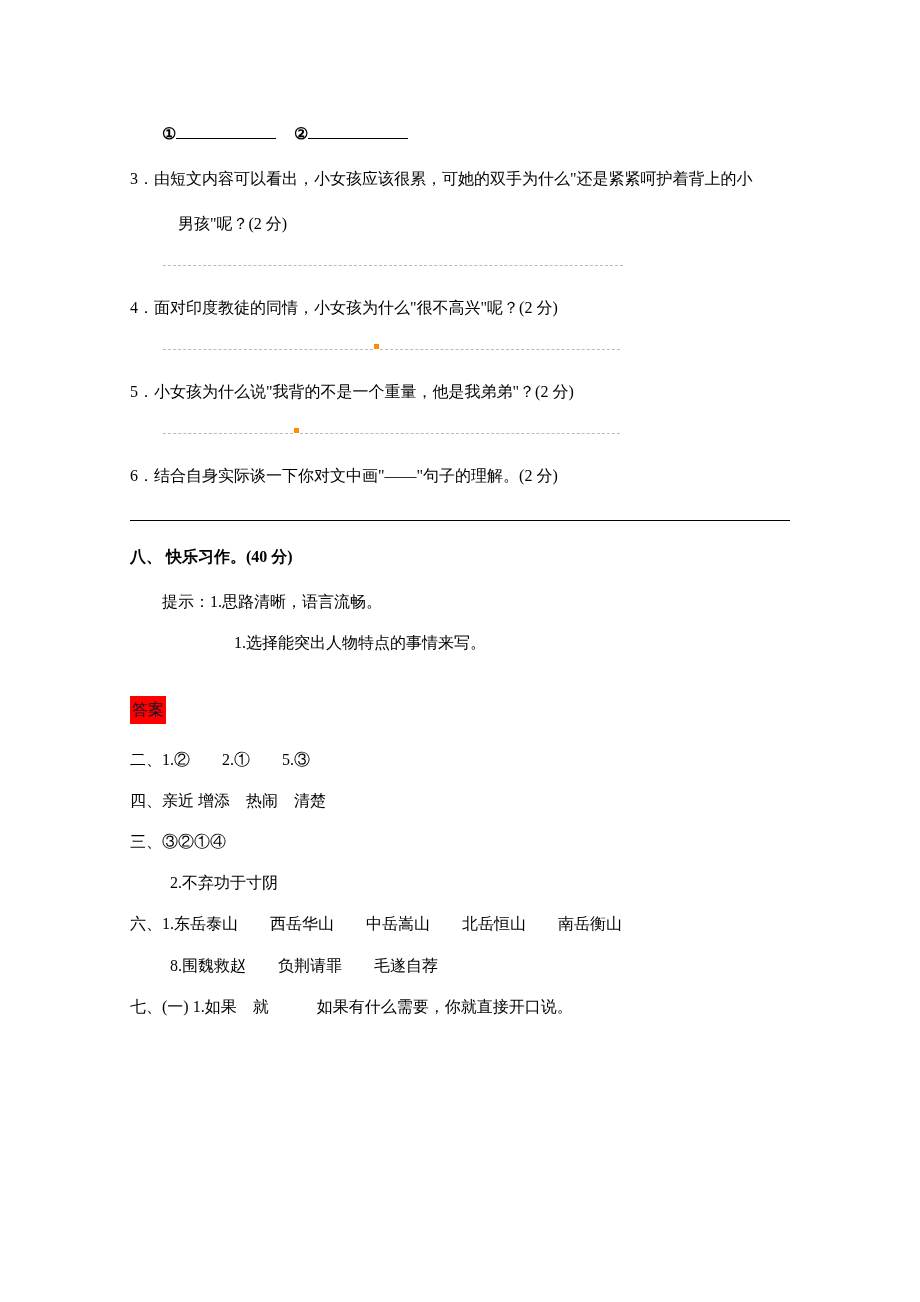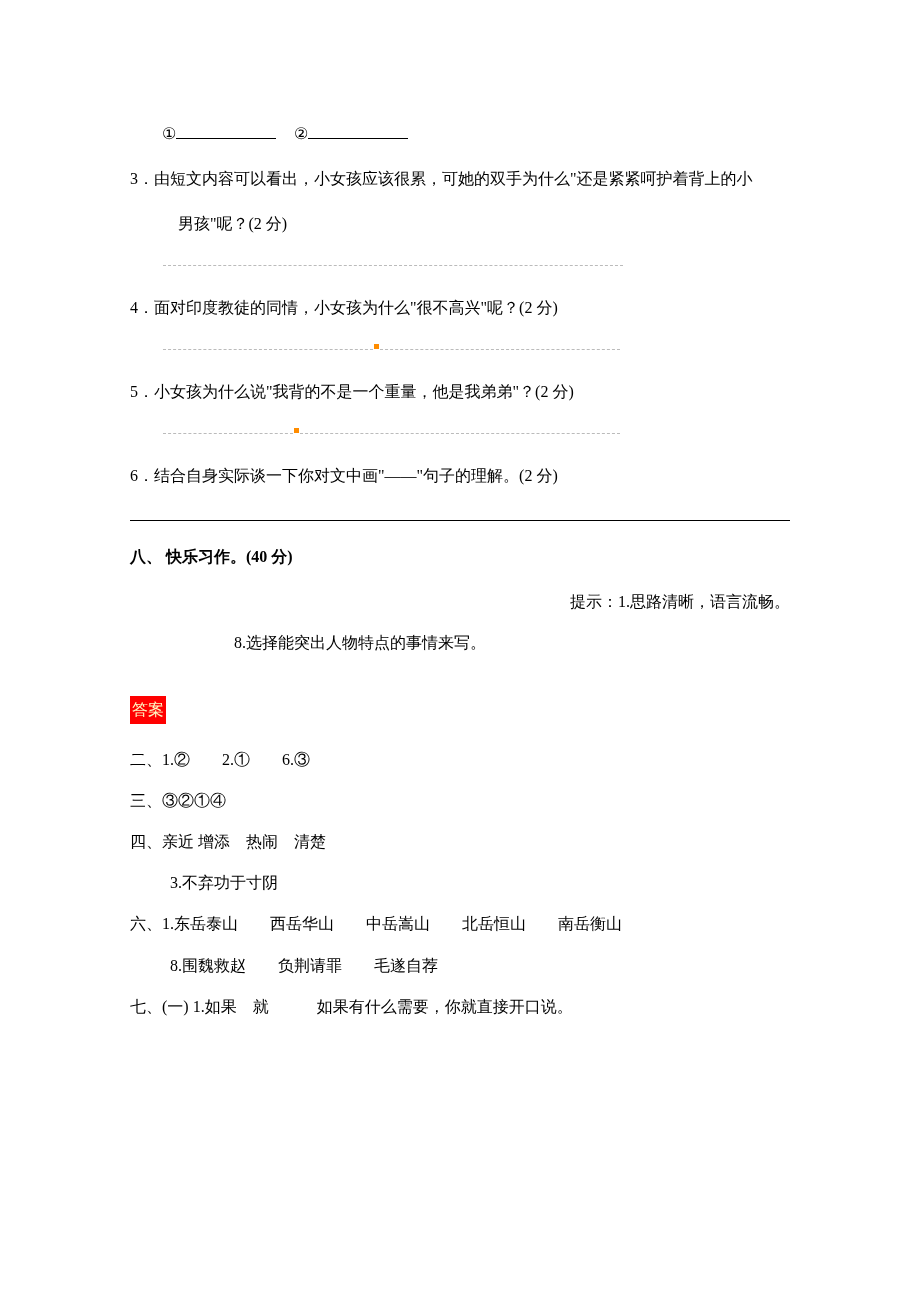"① ②" .indent1 { font-weight: none -> bold }
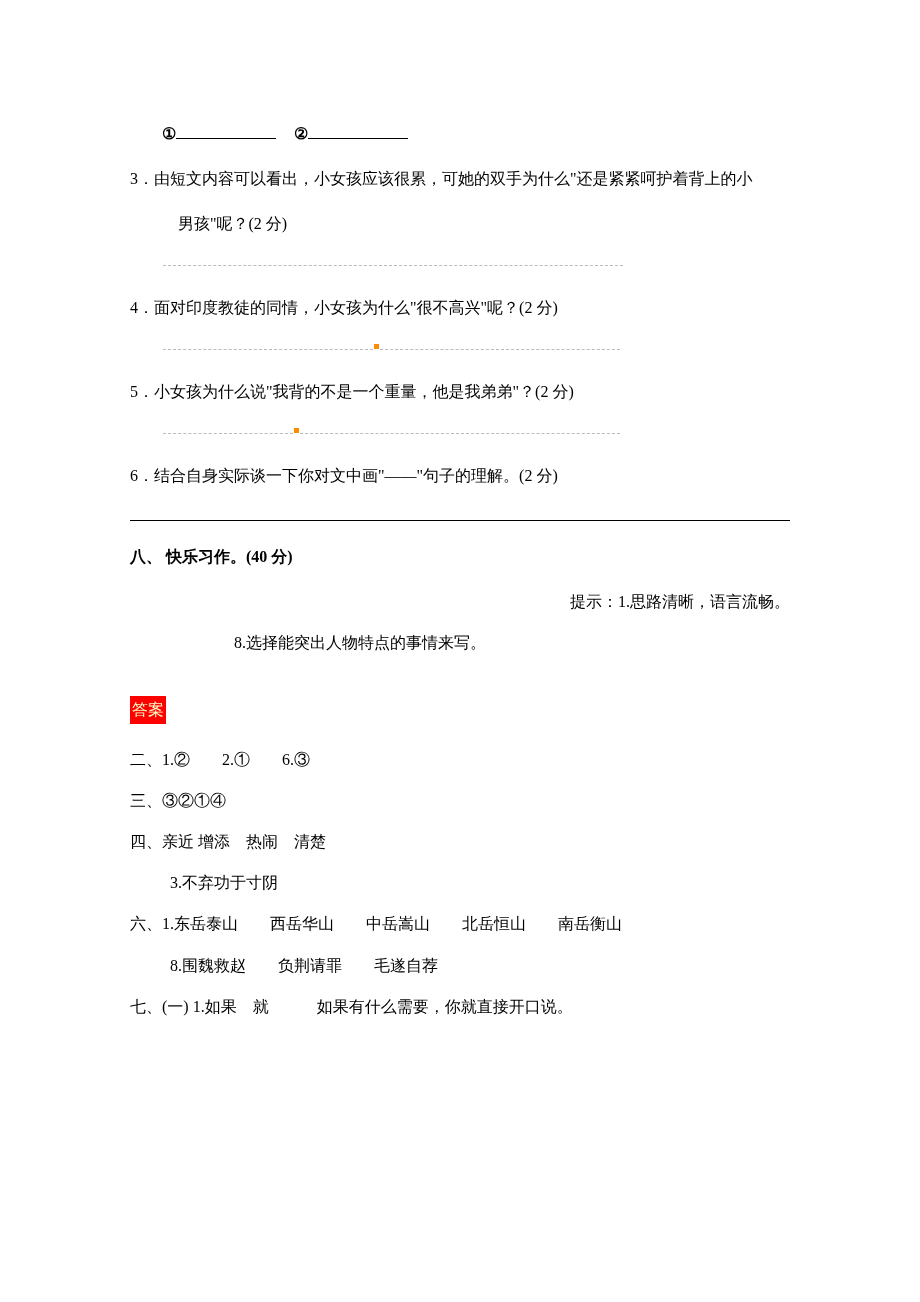"提示：1.思路清晰，语言流畅。" .hint-indent { text-align: right -> none }
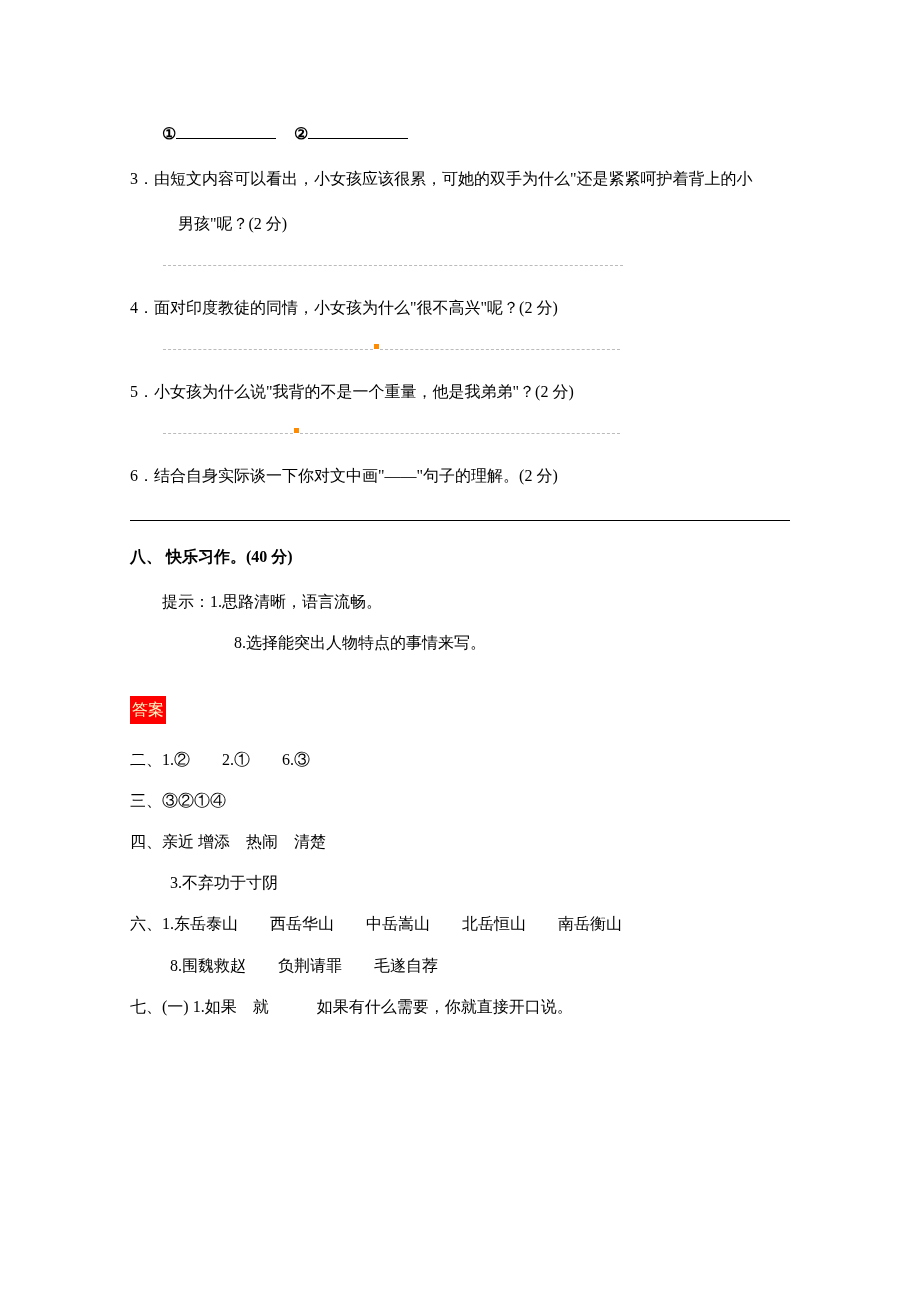"8.选择能突出人物特点的事情来写。" span { text: 8 -> 1 }
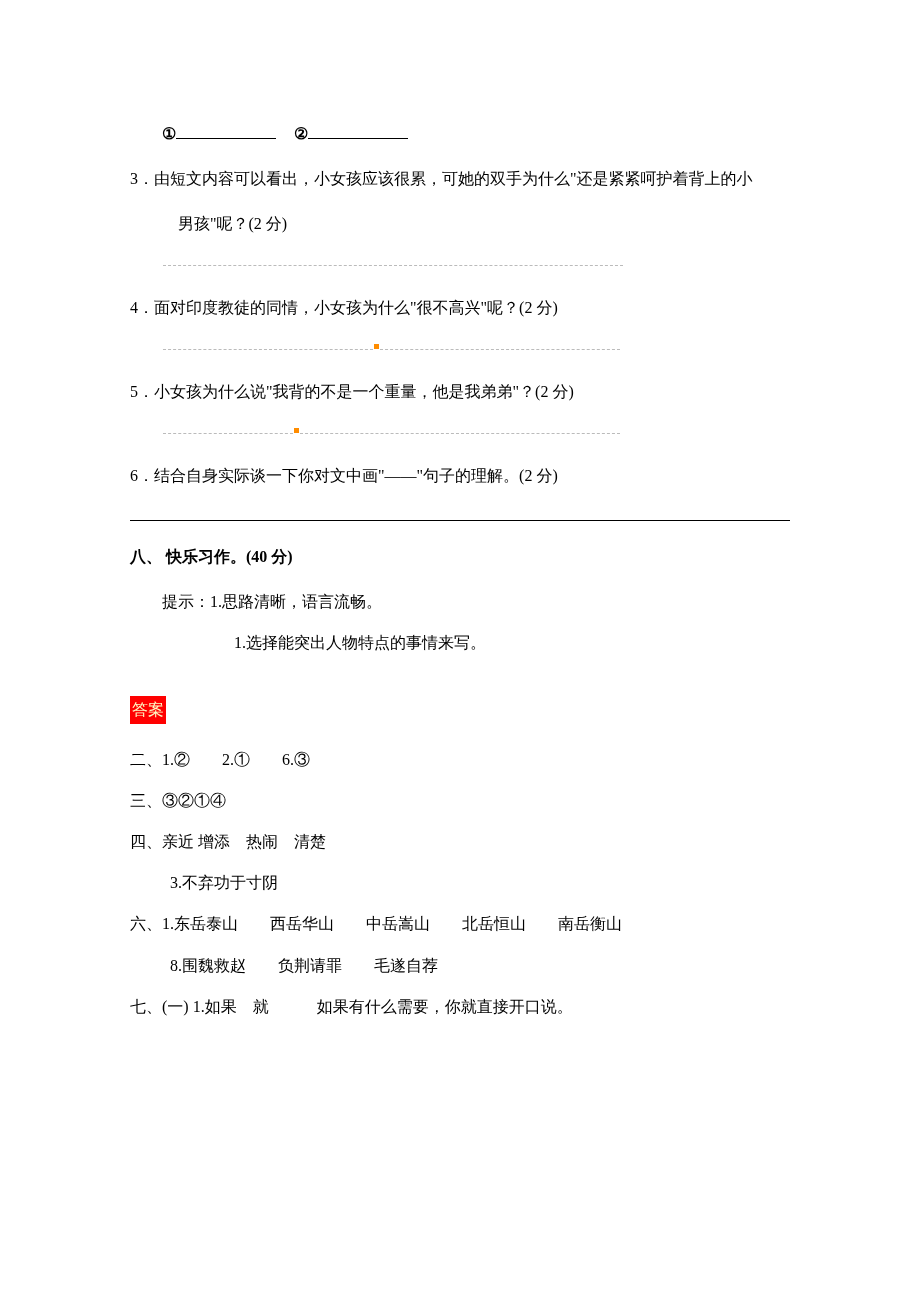"答案" .answers-label { color: #fef9c3 -> #0f172a }
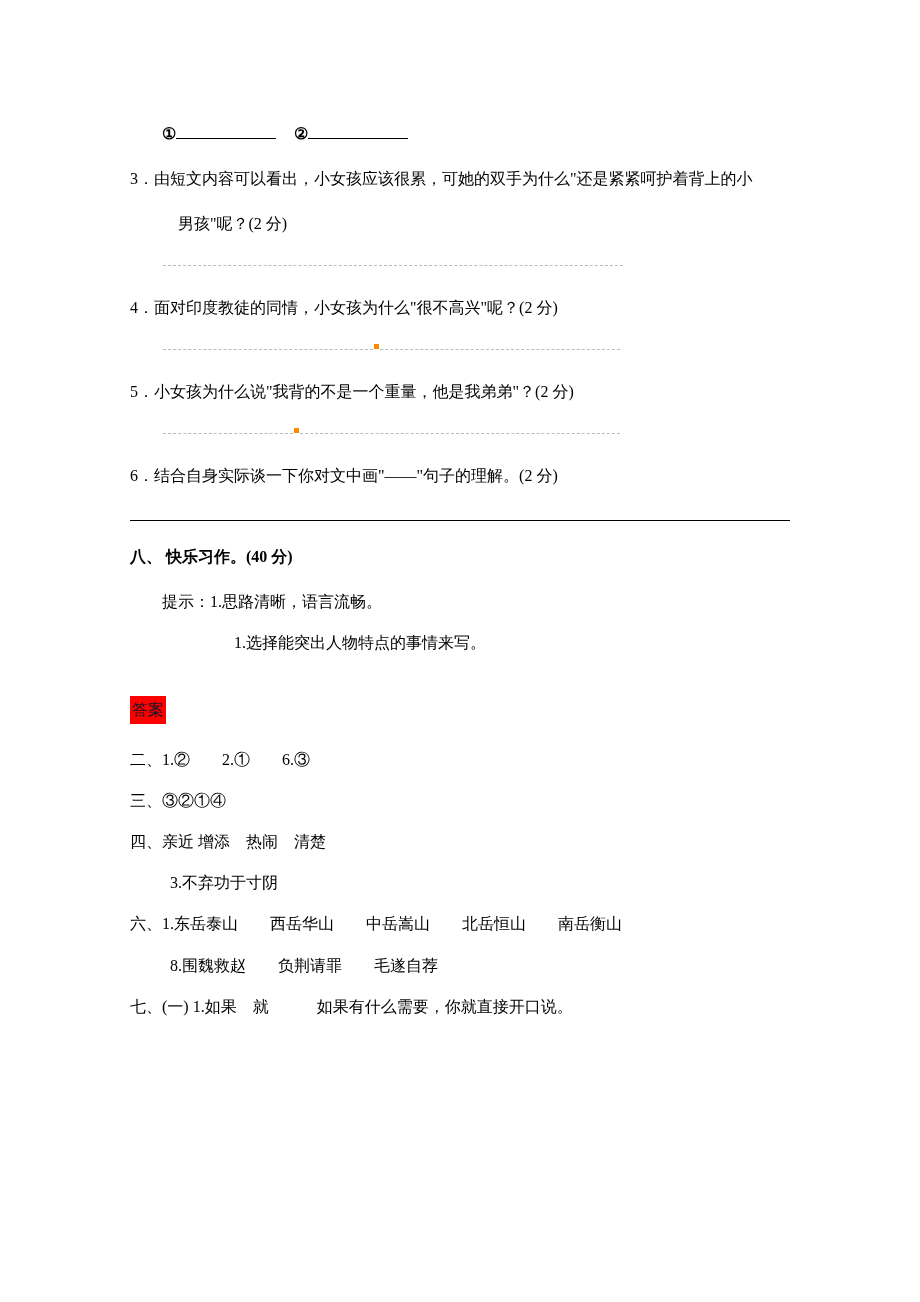"二、1.② 2.① 6.③" div.ans-line { text: 6.③ -> 5.③ }
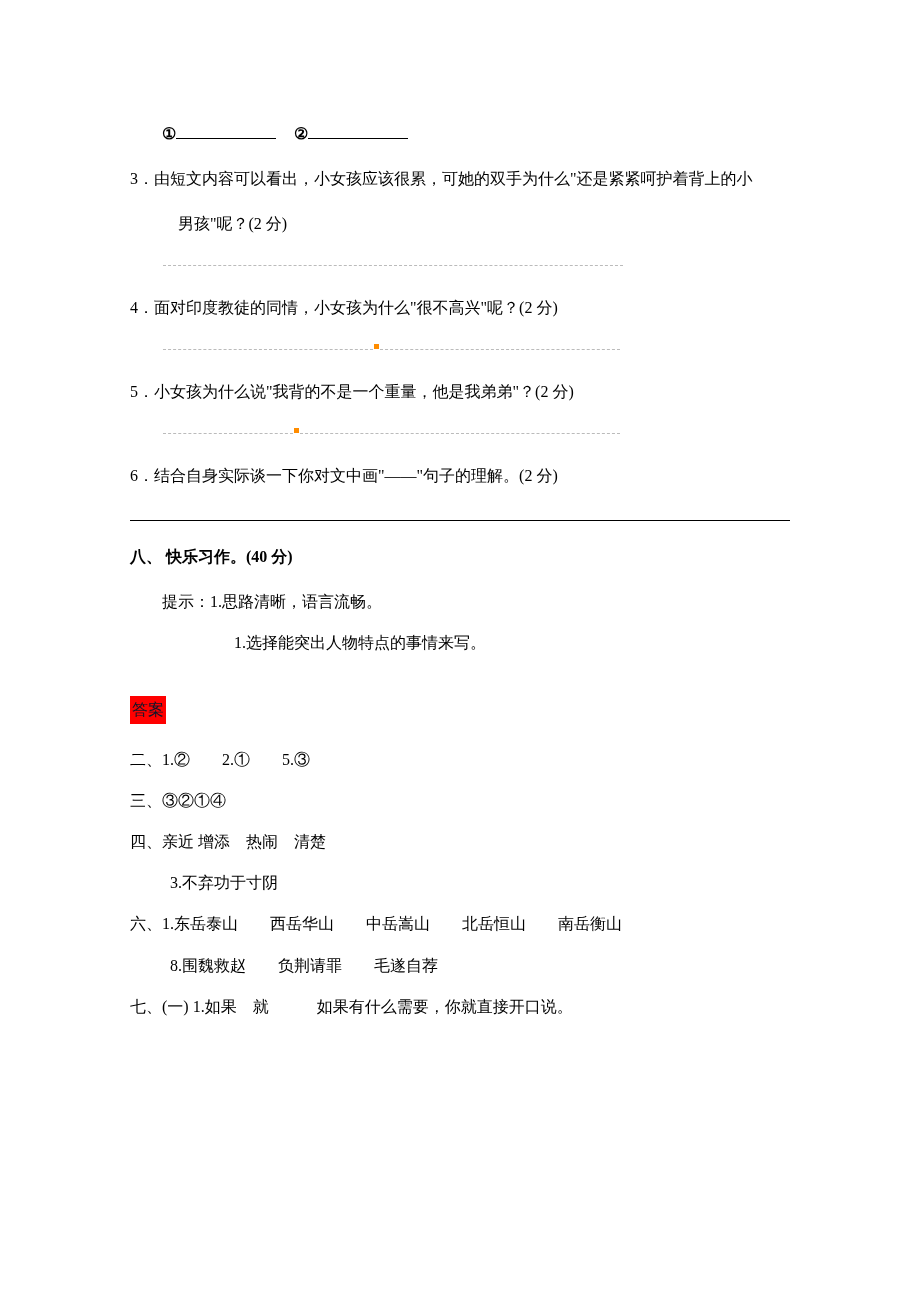"三、③②①④" div.ans-line { order: before "四、亲近 增添 热闹 清楚" -> after "四、亲近 增添 热闹 清楚" }
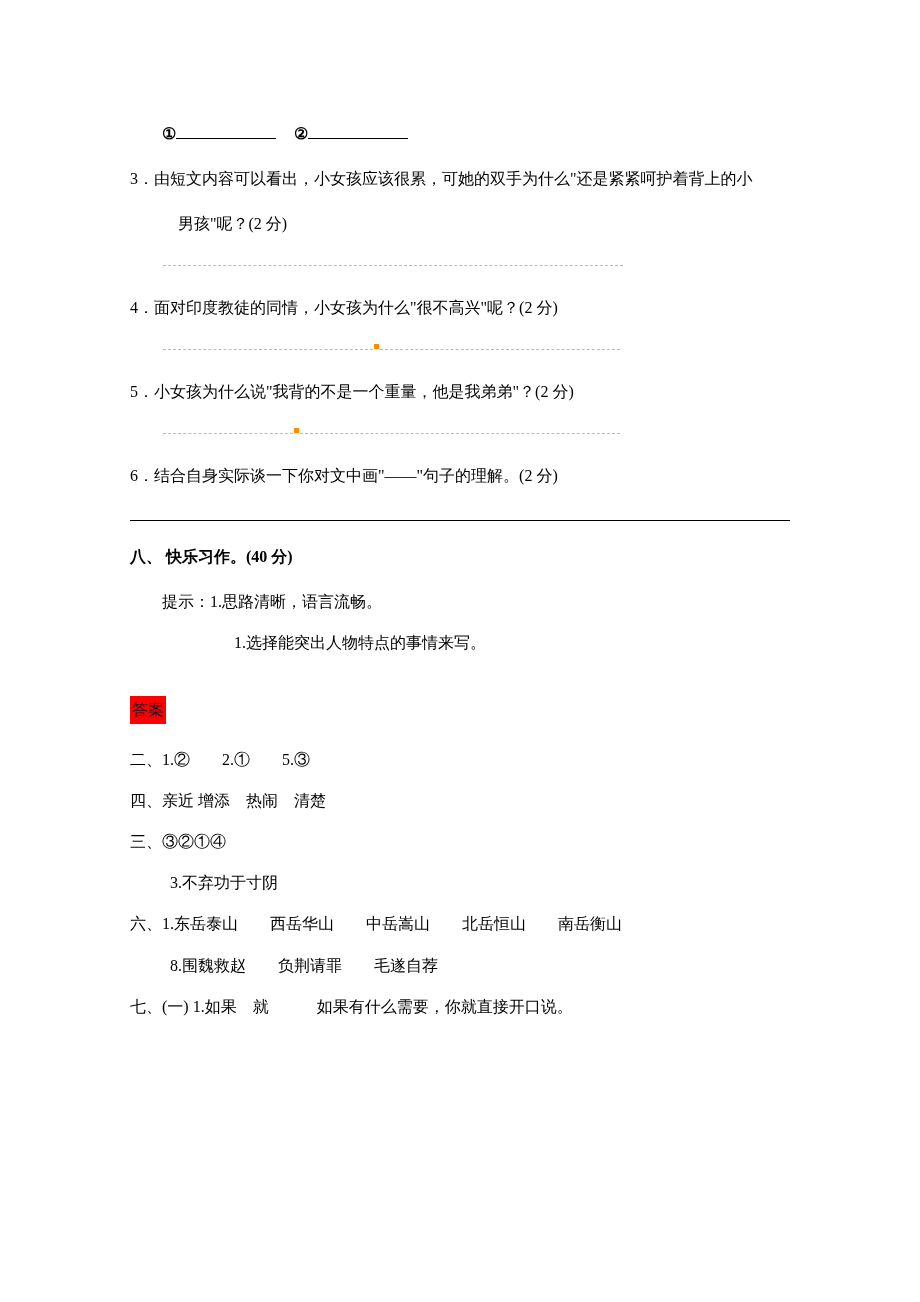"3.不弃功于寸阴" div.ans-sub { text: 3 -> 2 }
